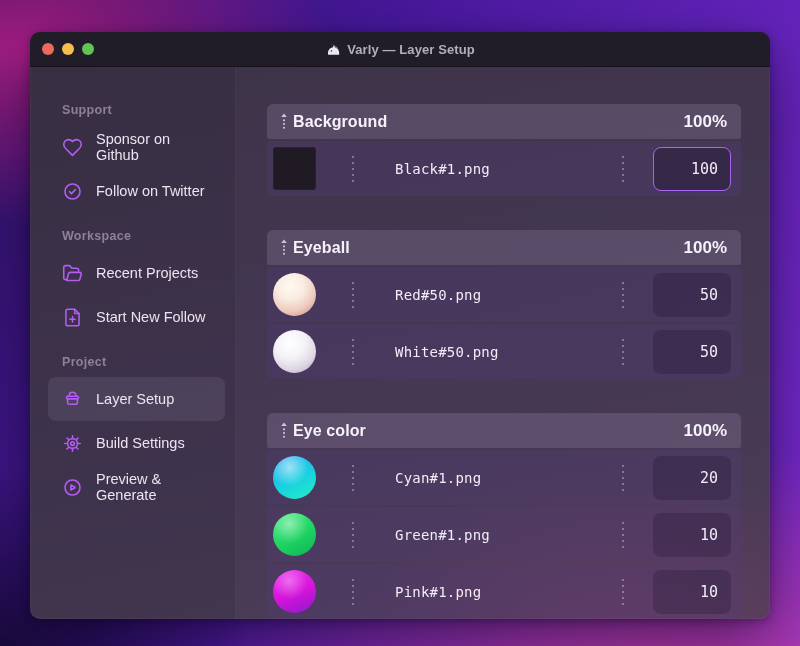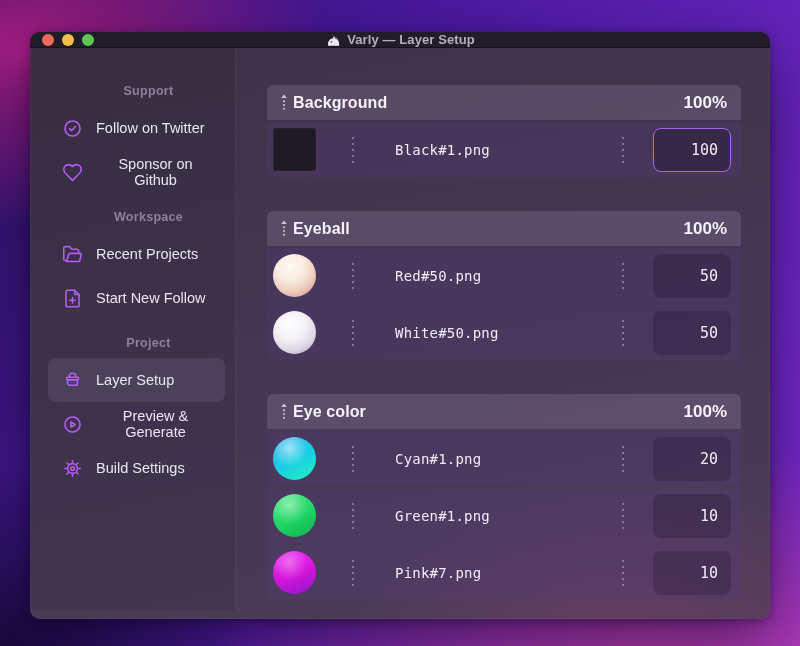"Varly — Layer Setup" .titlebar { height: 16px -> 35px }
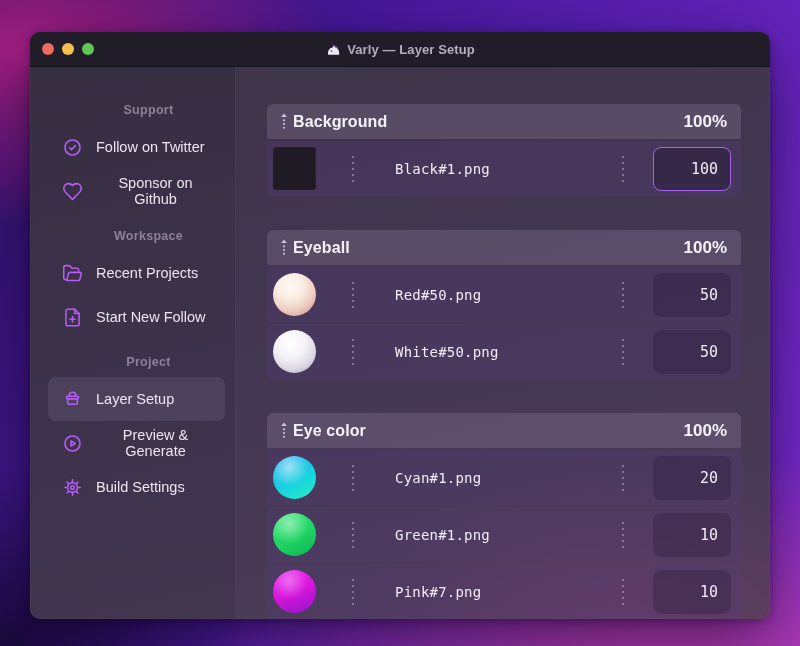"Support" .nav-section { text-align: center -> none }
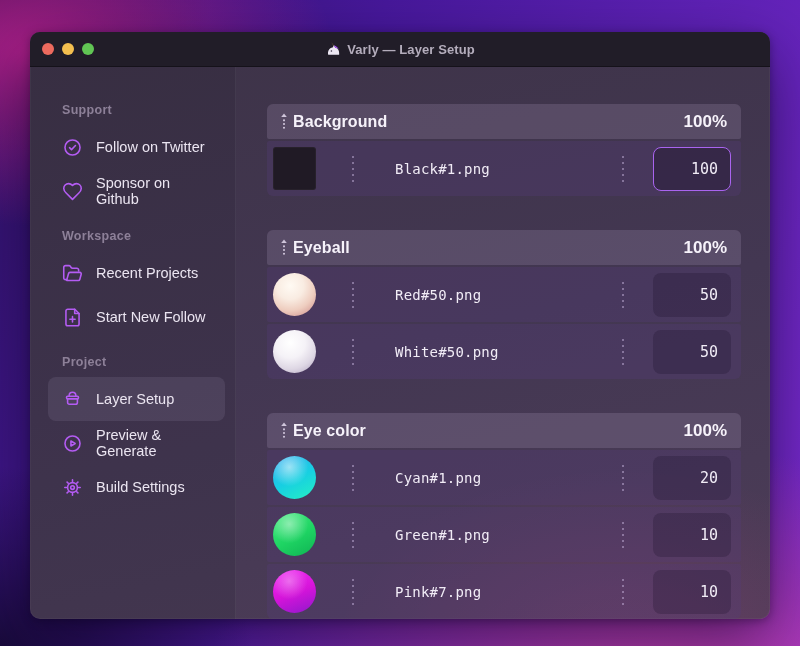"Follow on Twitter" div.nav-item { order: before "Sponsor on Github" -> after "Sponsor on Github" }
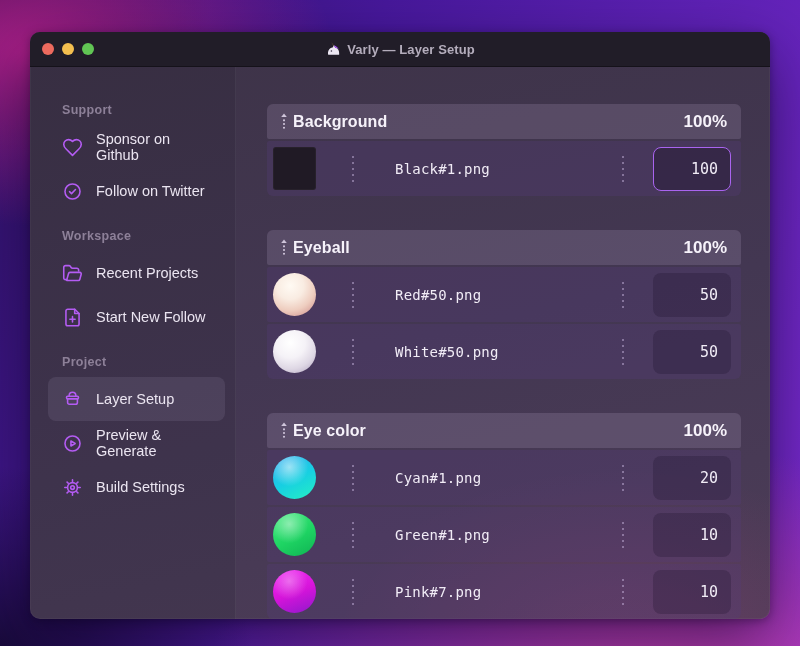"Preview & Generate" div.nav-item { order: before "Build Settings" -> after "Build Settings" }
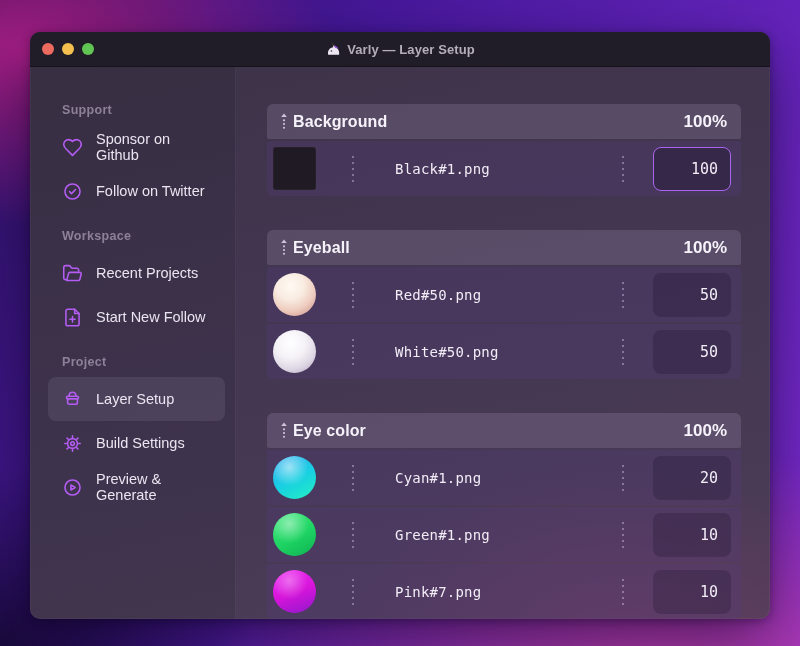"Pink#7.png" div.layer-file { text: 7.png -> 1.png }
